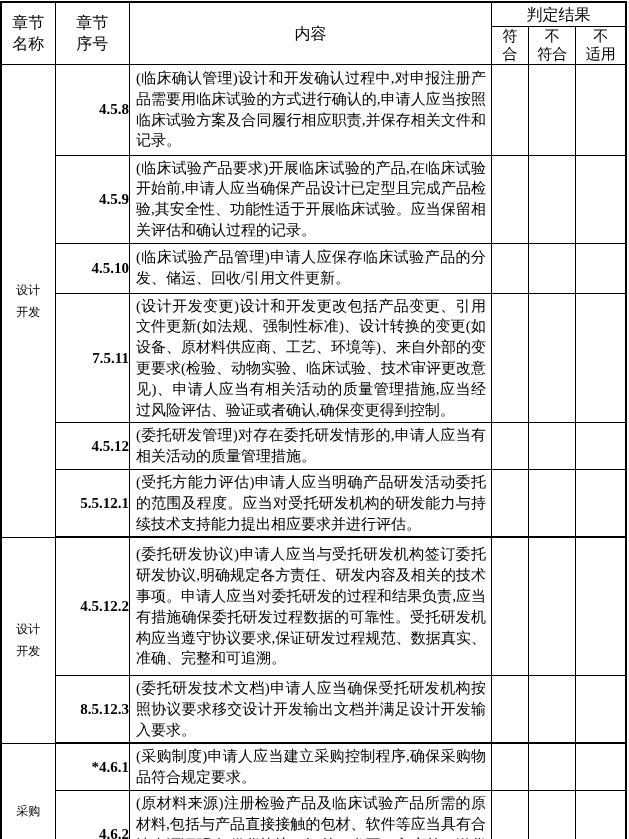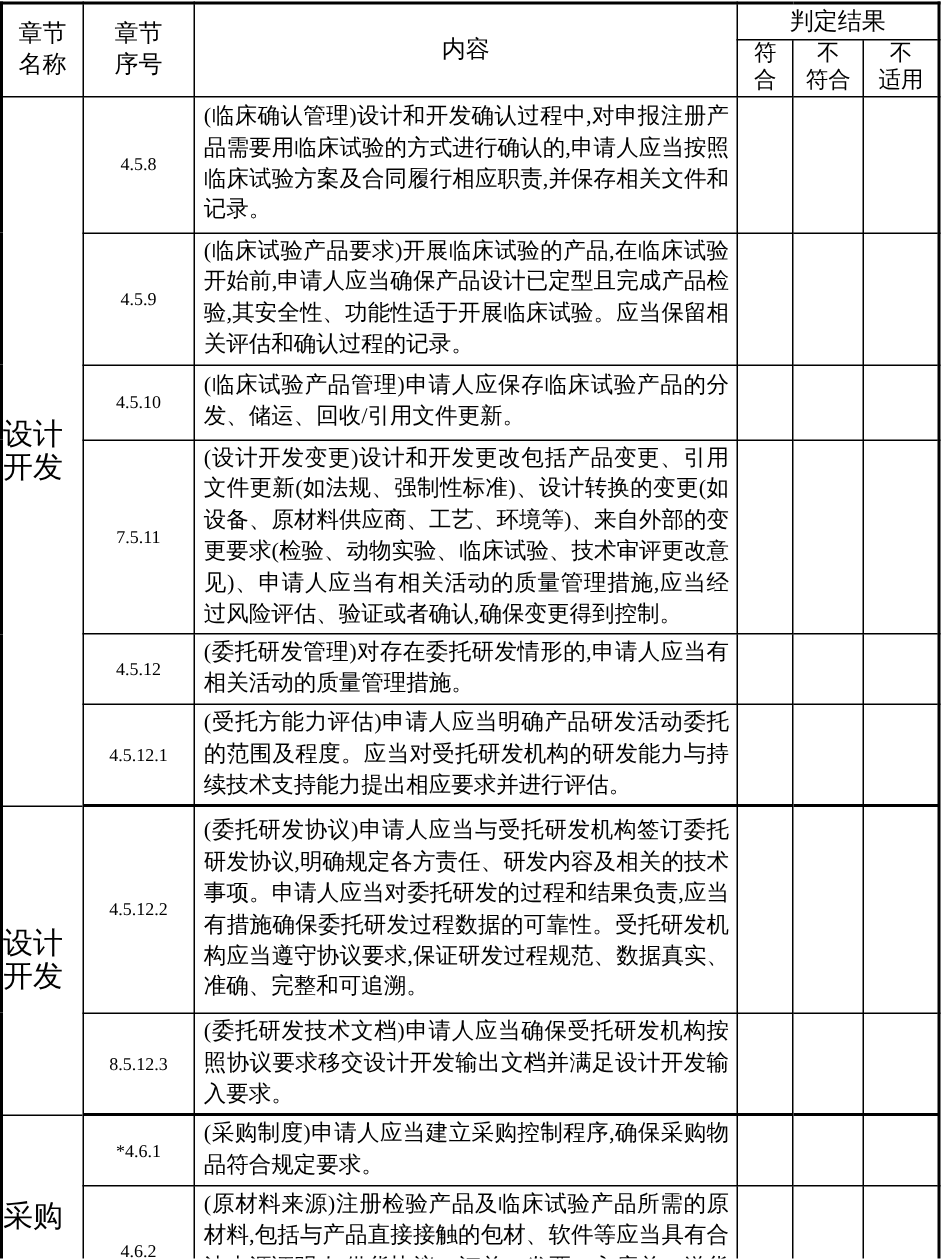"4.5.8" td.code-cell { font-size: 12px -> 15px; font-weight: none -> bold; text-align: center -> right }
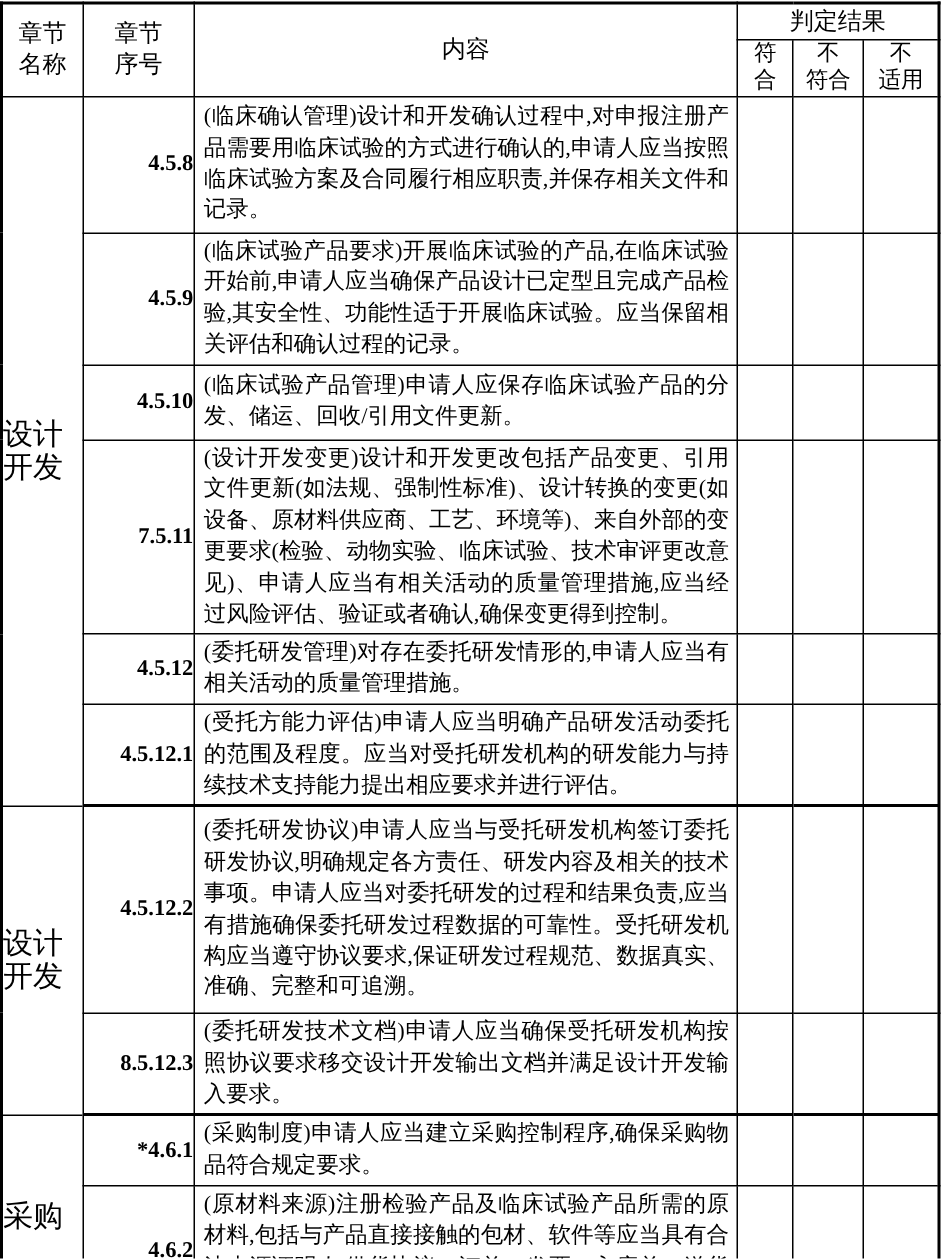"设计" td.section-cell { font-size: 20px -> 12px; text-align: left -> center }
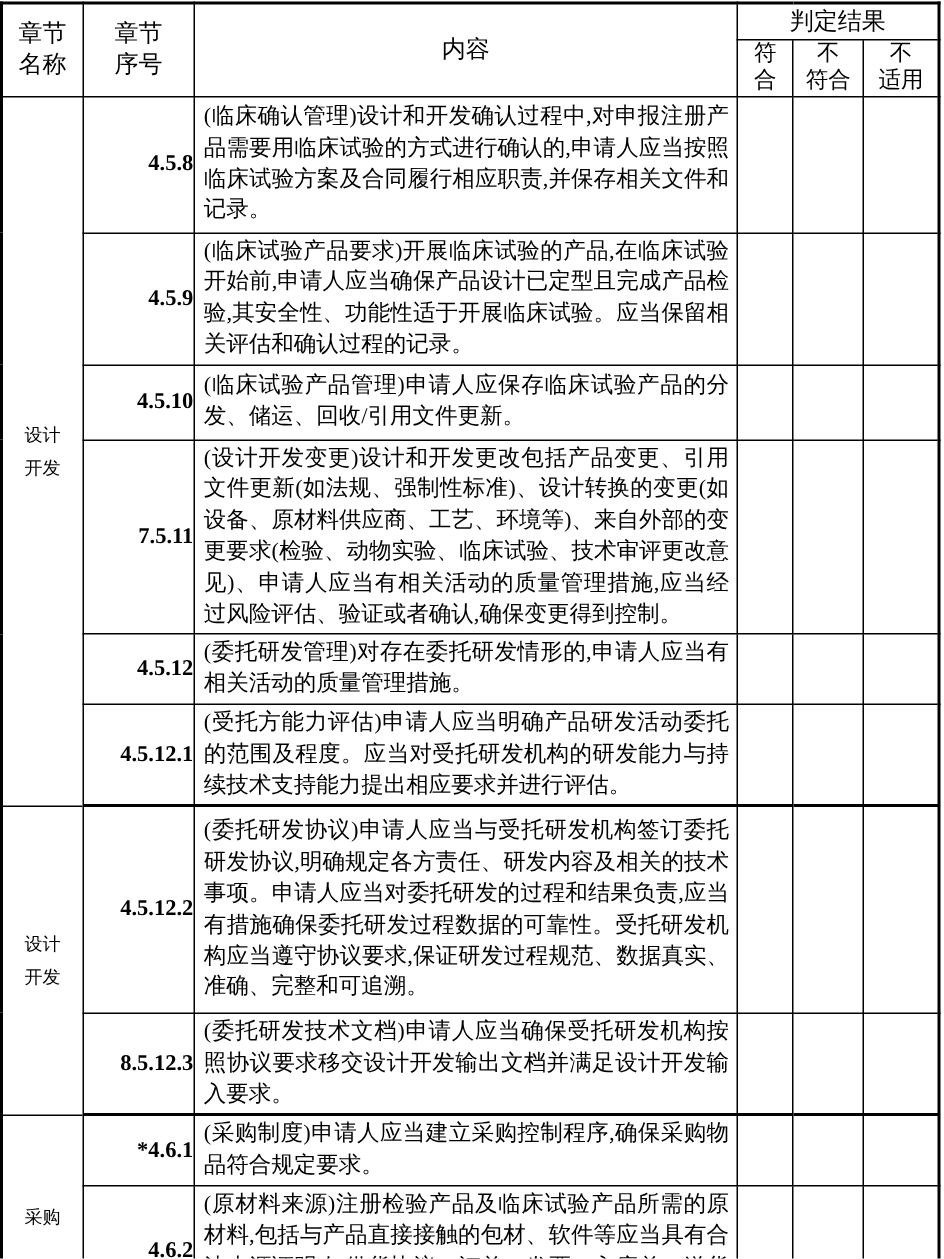"4.5.12.1" td.code-cell { text: 4.5.12.1 -> 5.5.12.1 }
